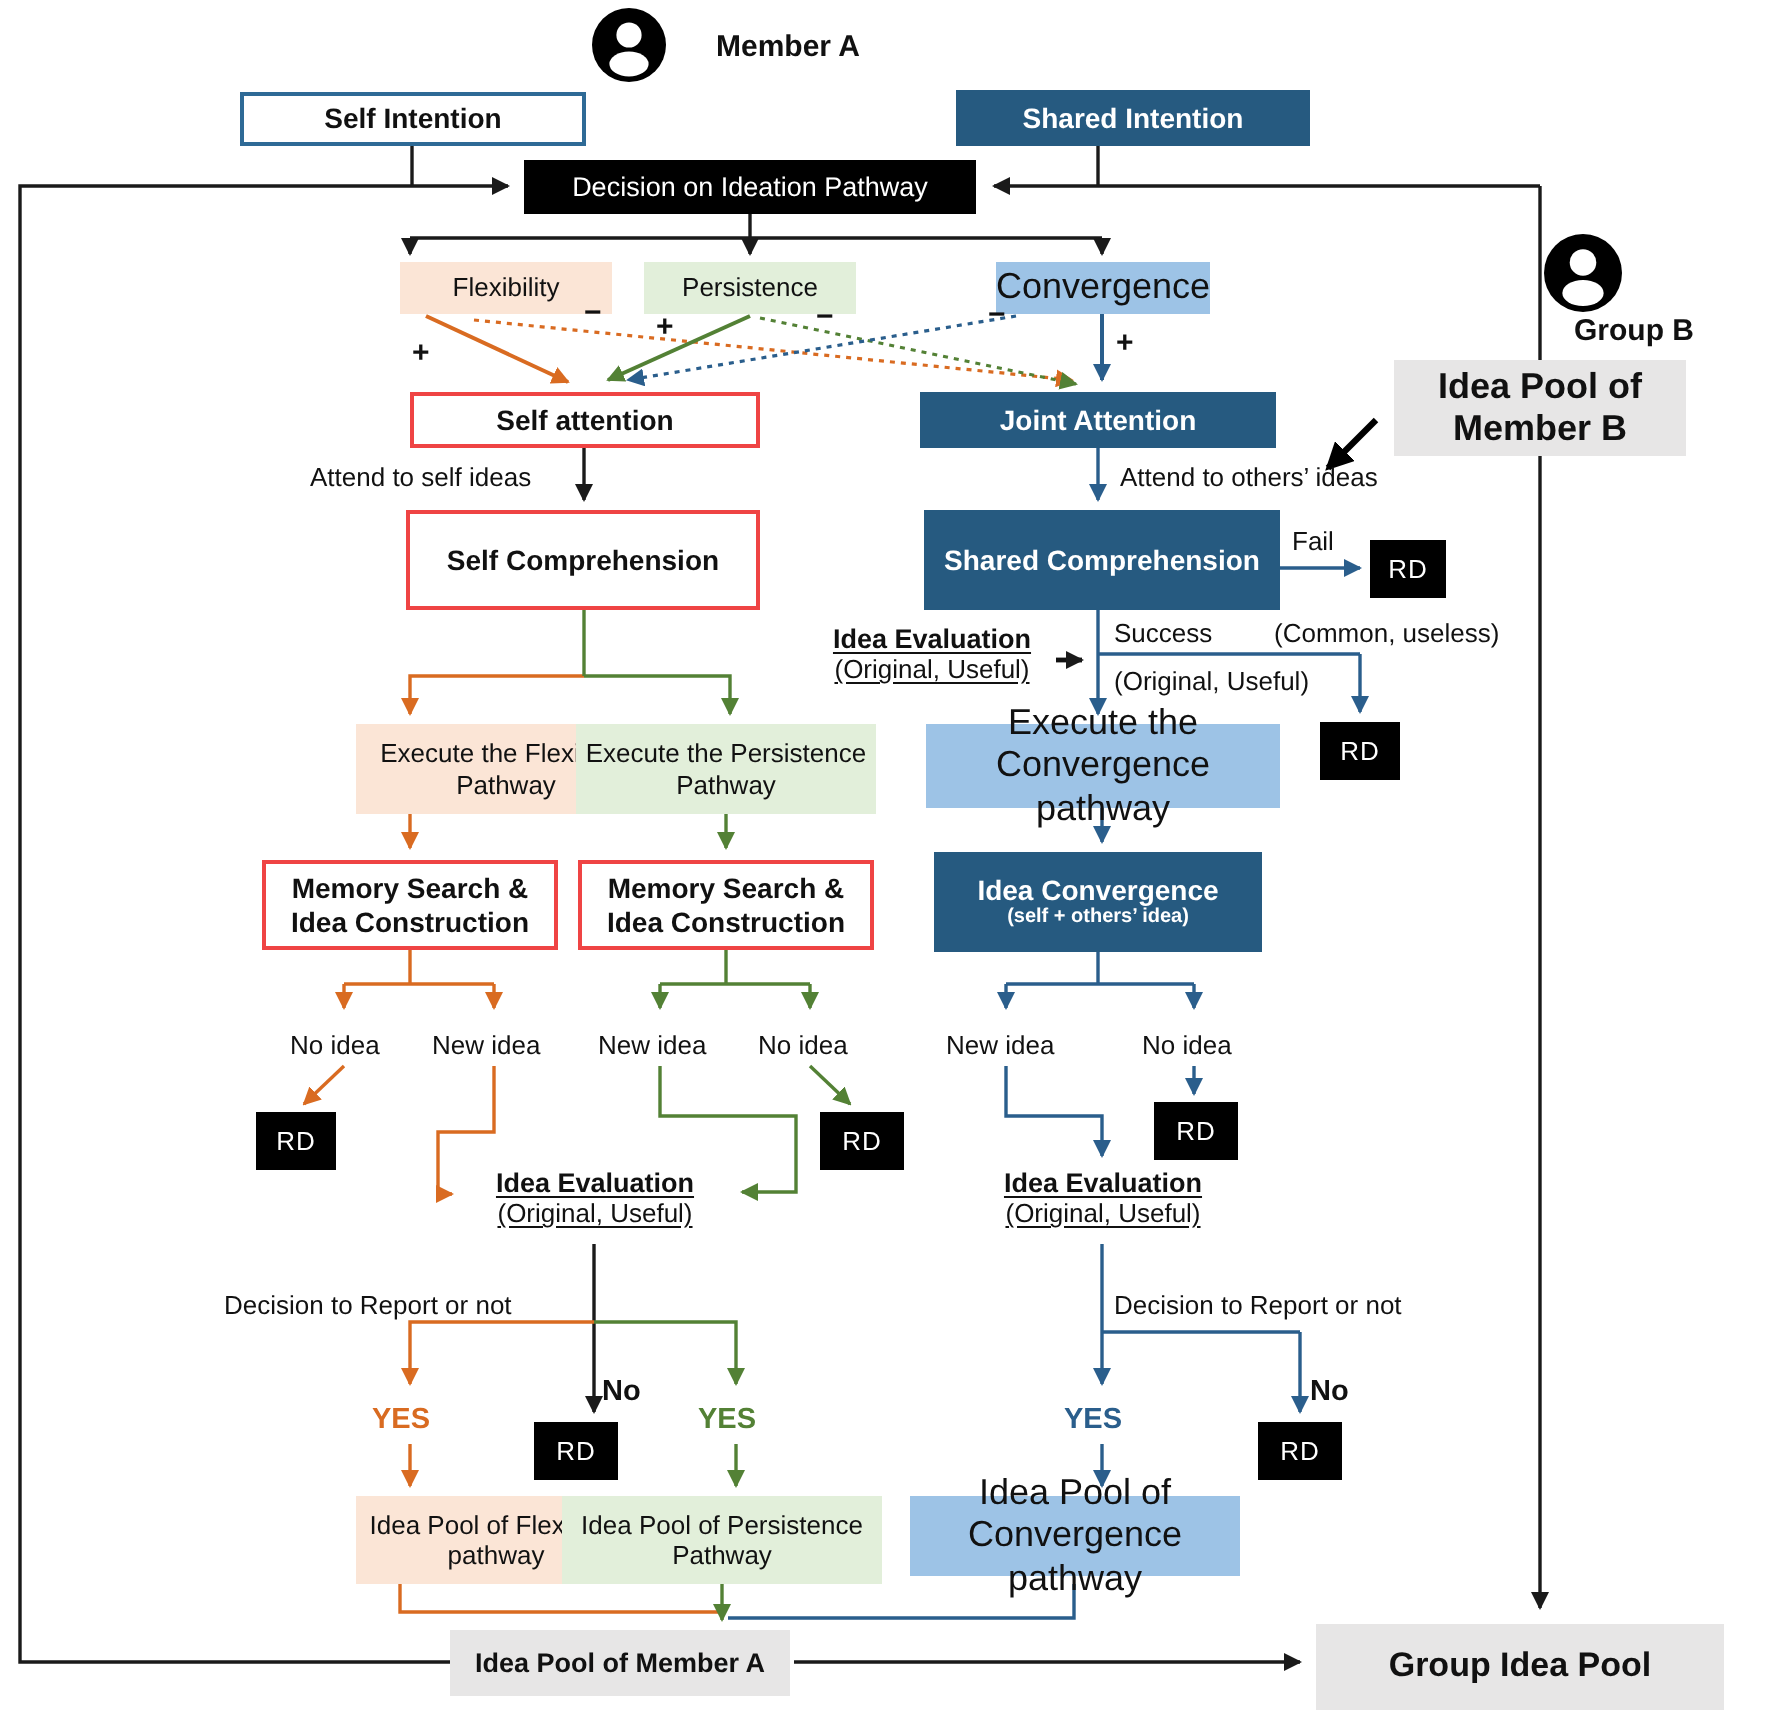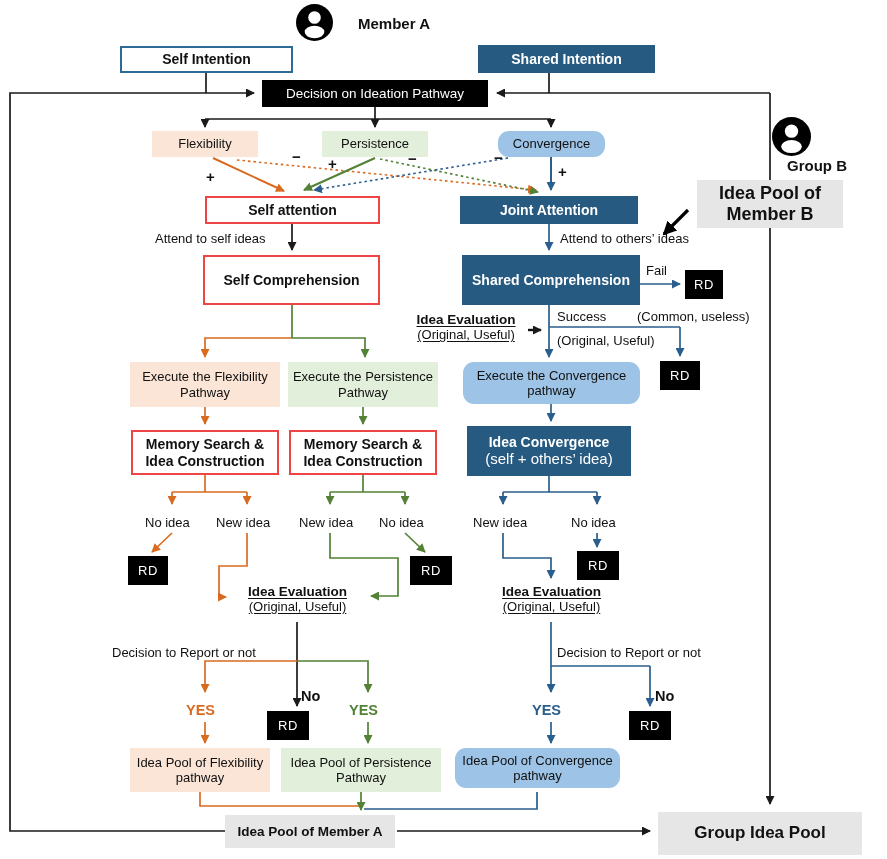"Flexibility" .peach { margin-left: none -> 48px }
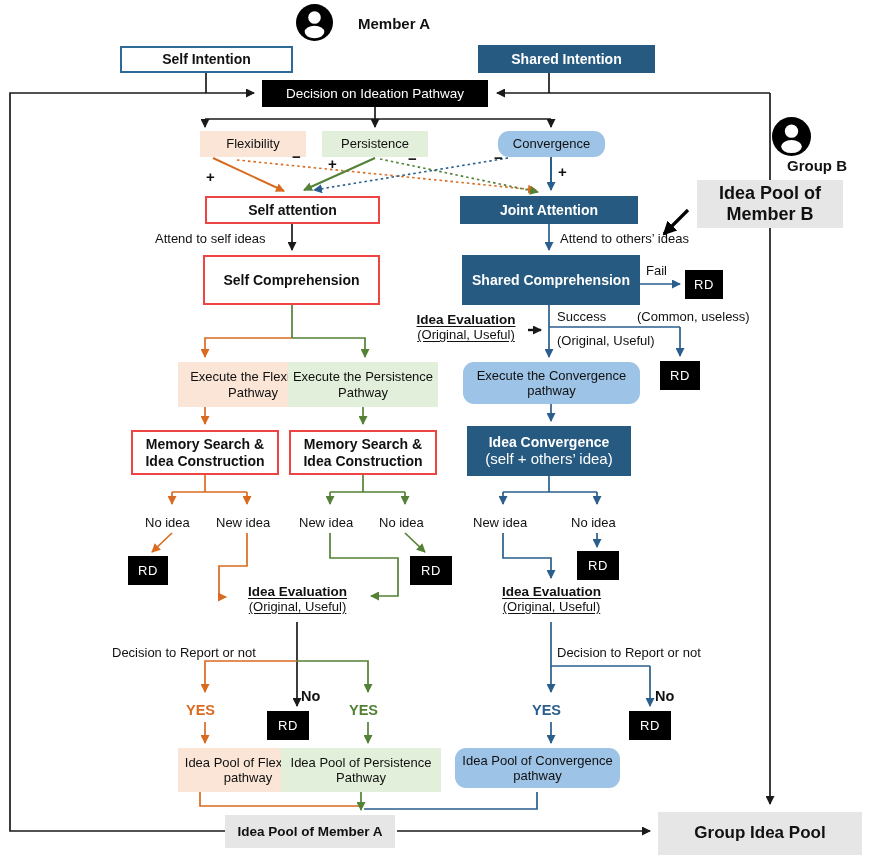"Convergence" .lblue { border-radius: 11px -> none; font-size: 13px -> 18px }
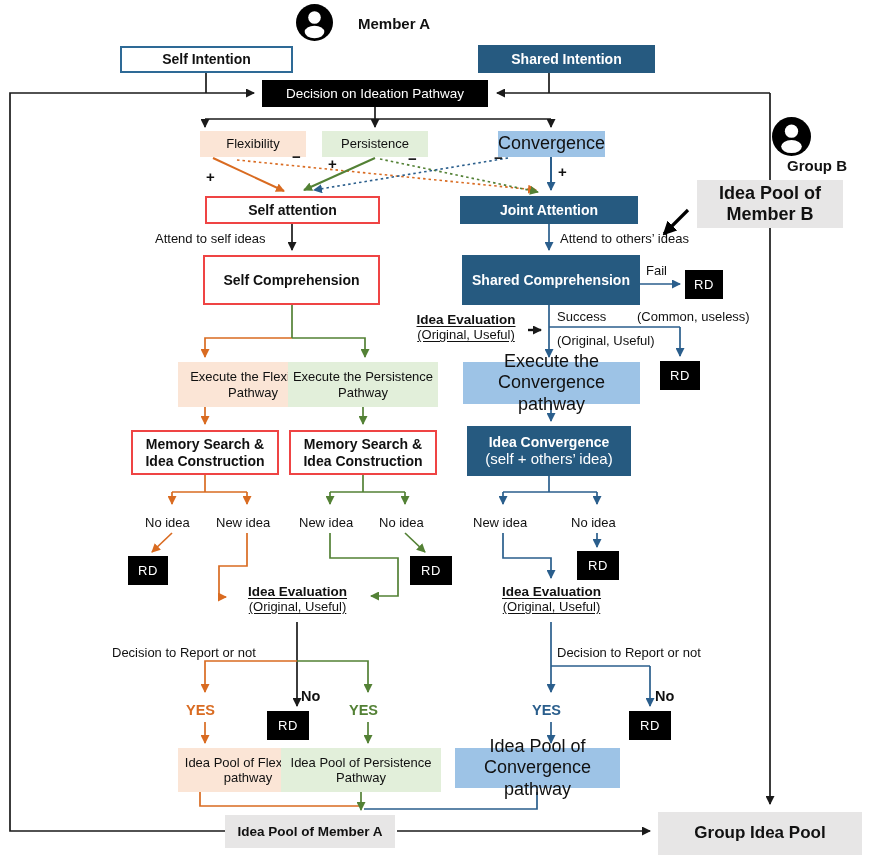"(self + others’ idea)" span { font-size: 15px -> 10px; font-weight: normal -> bold }
